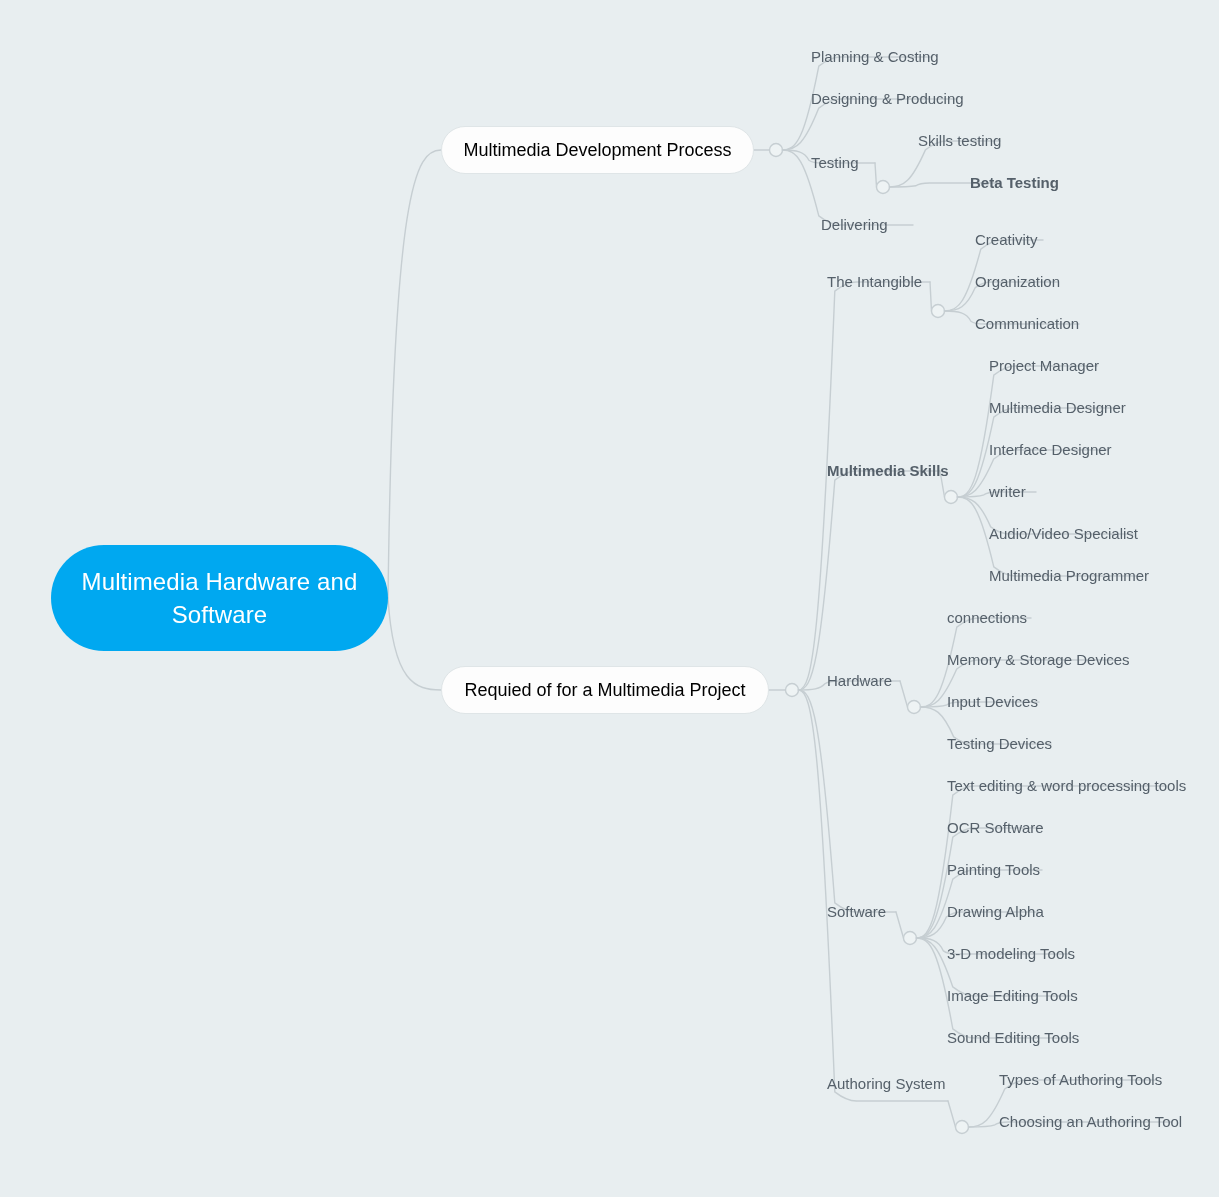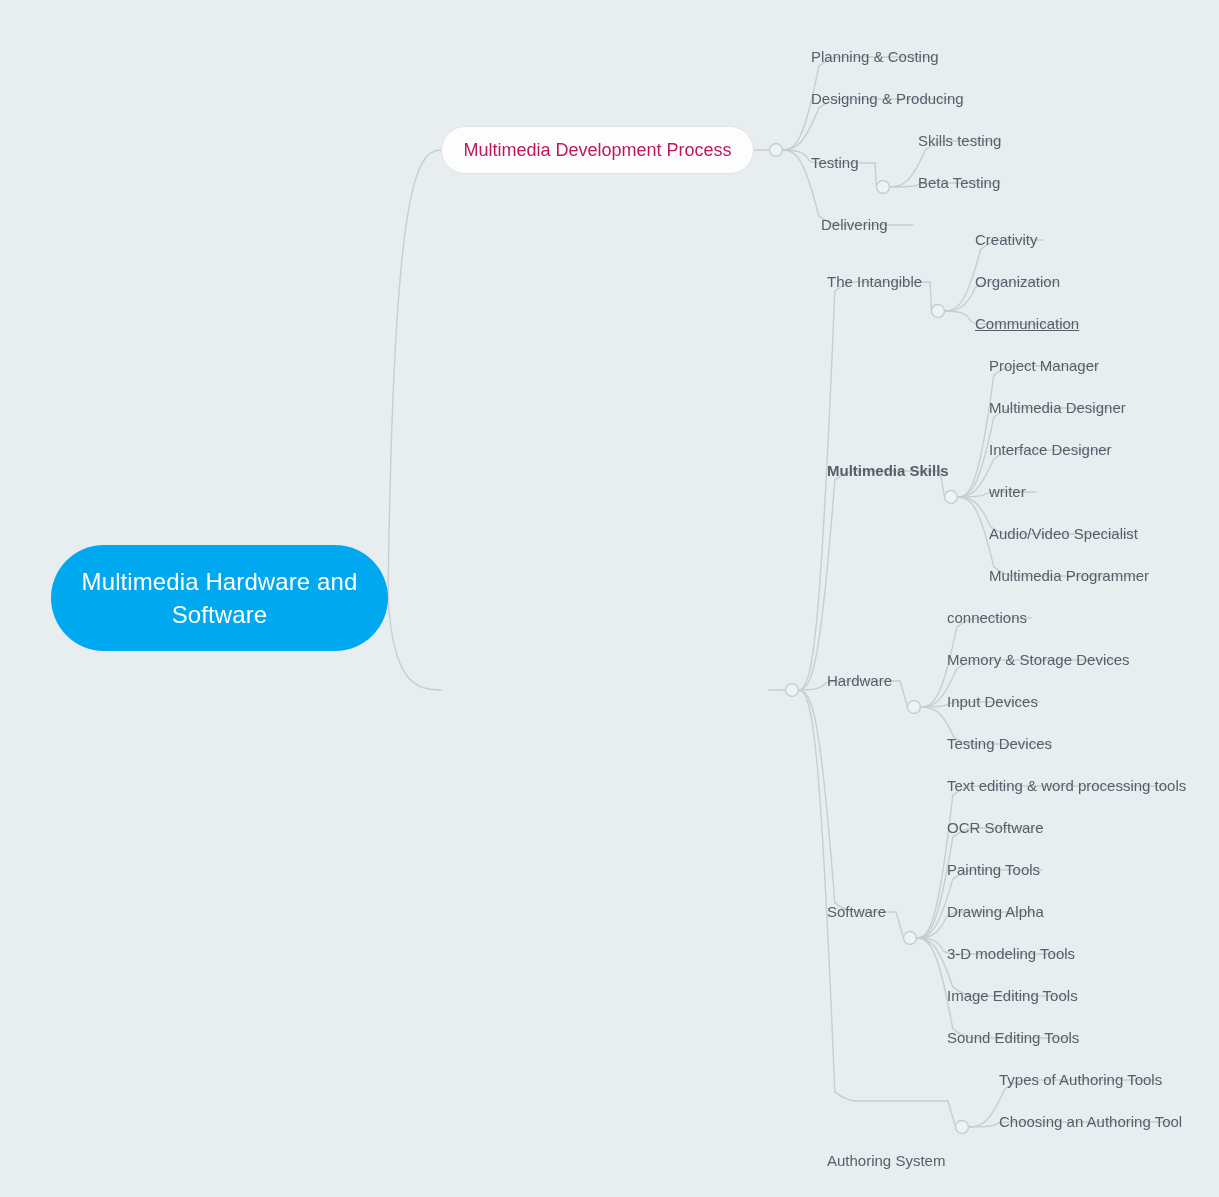"Multimedia Development Process" .pill-node { color: #be185d -> #000000 }
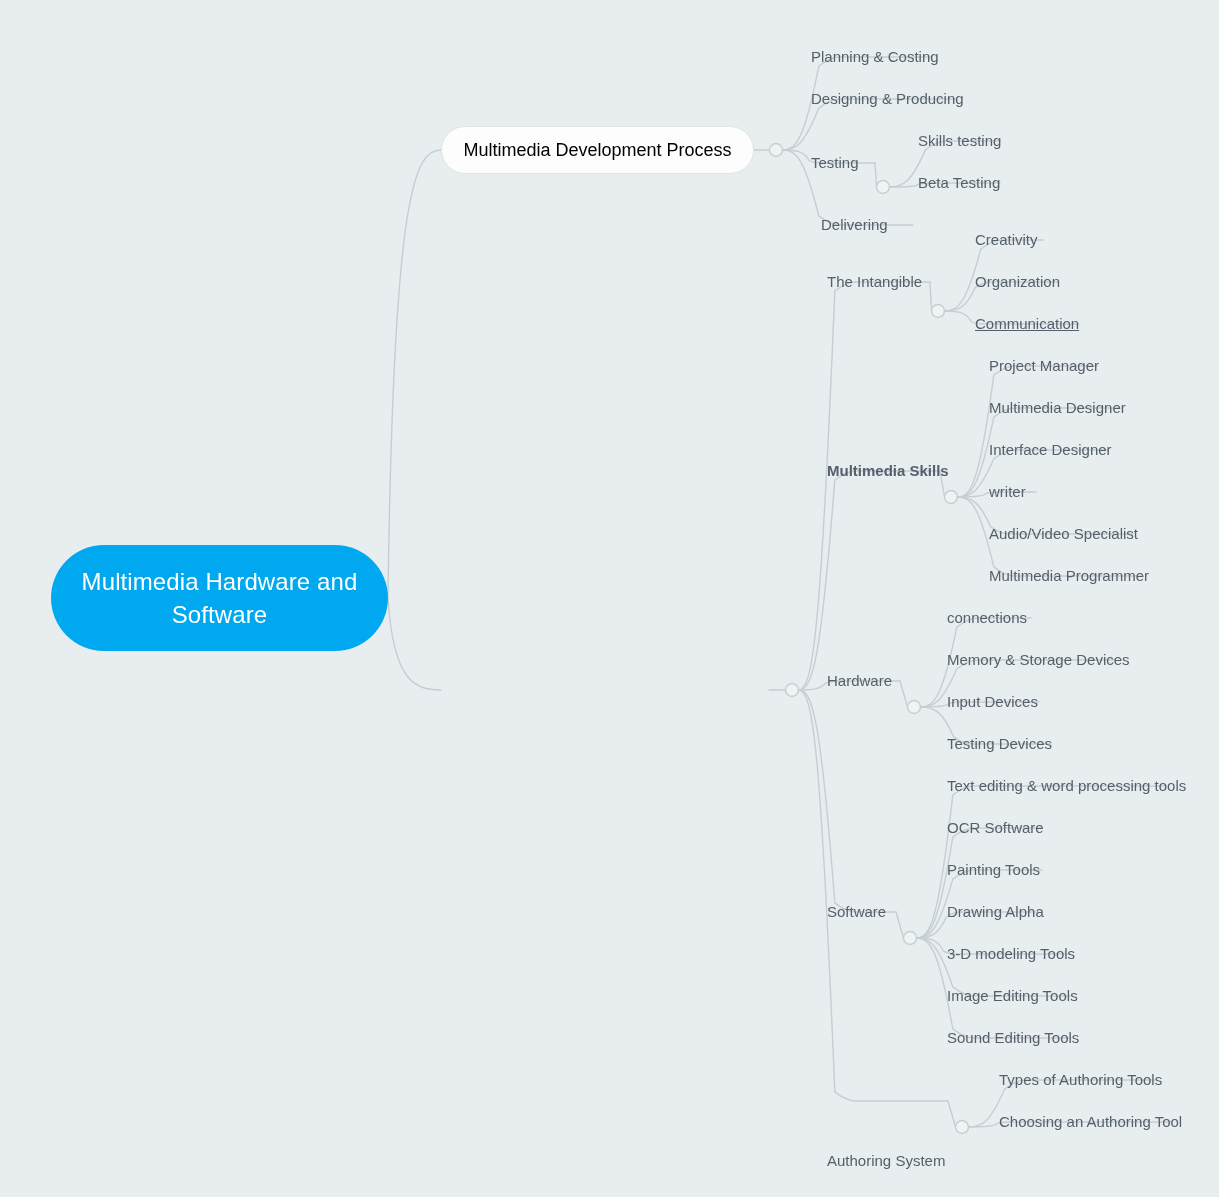"Beta Testing" div.topic { font-weight: none -> bold; left: 918px -> 970px }
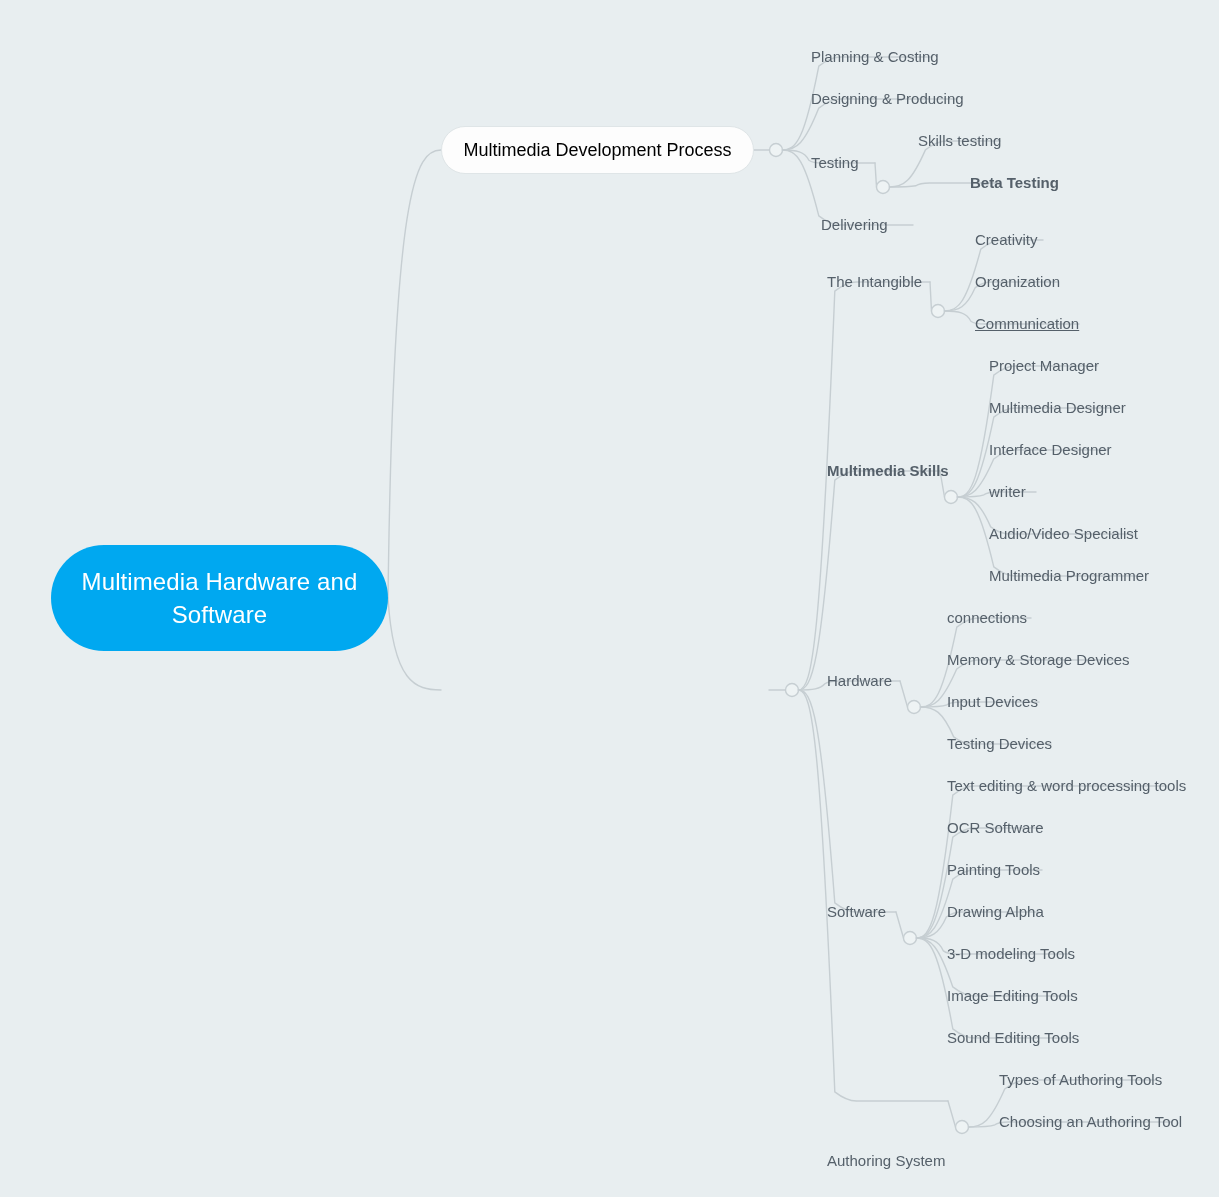"Communication" div.topic { text-decoration: underline -> none }
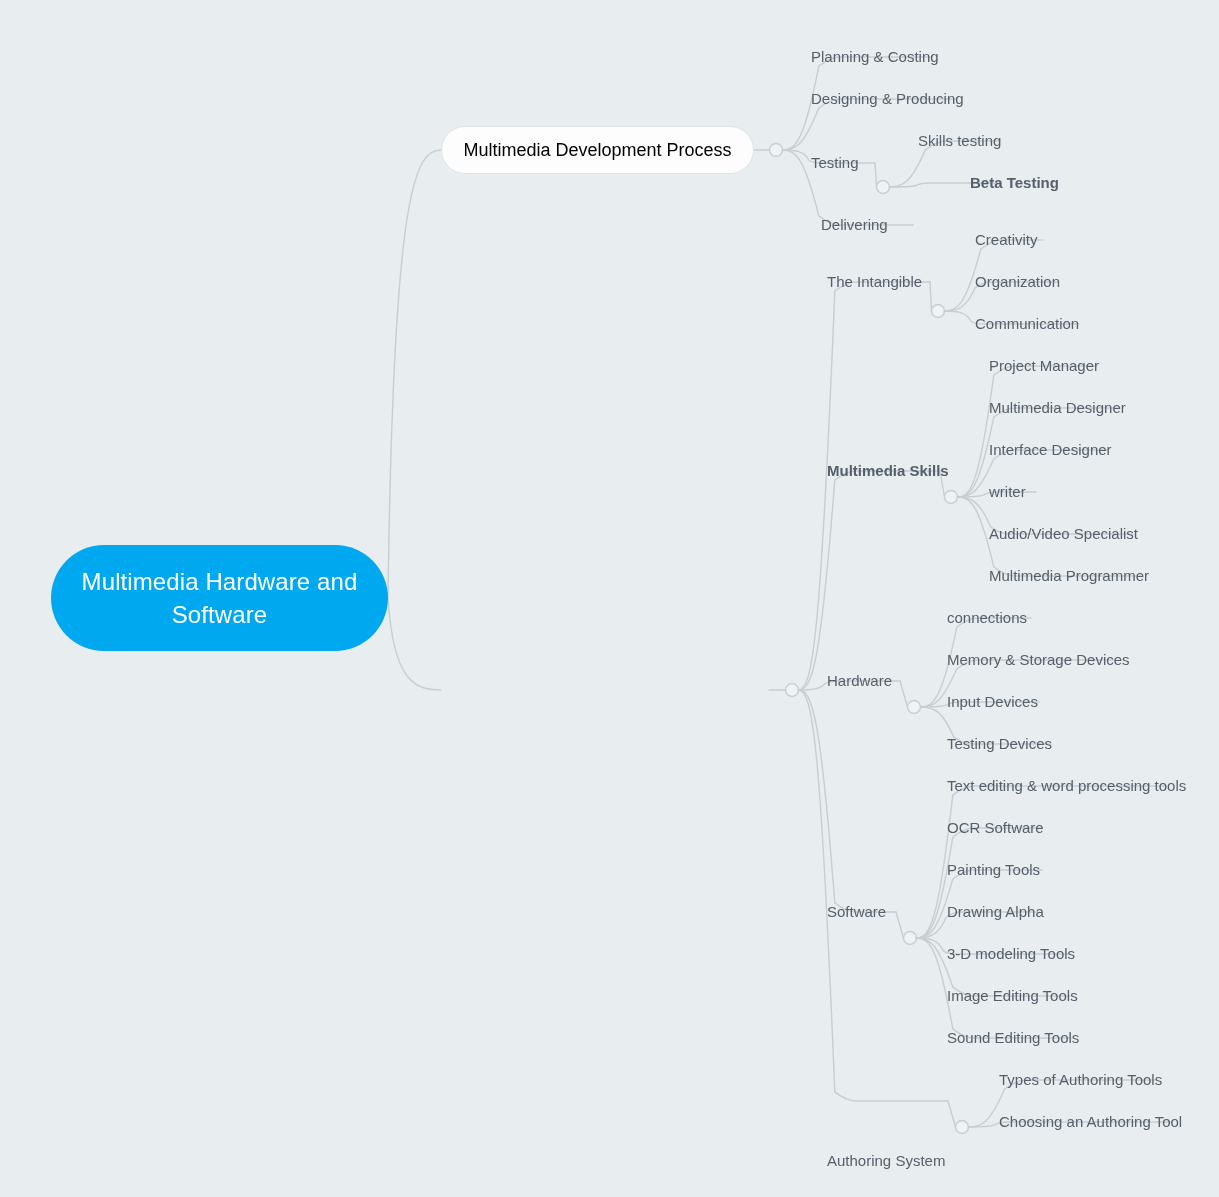"Requied of for a Multimedia" div.pill-node { html: none -> <div> <span>Requied of for a Multimedia Project</span> </div> }
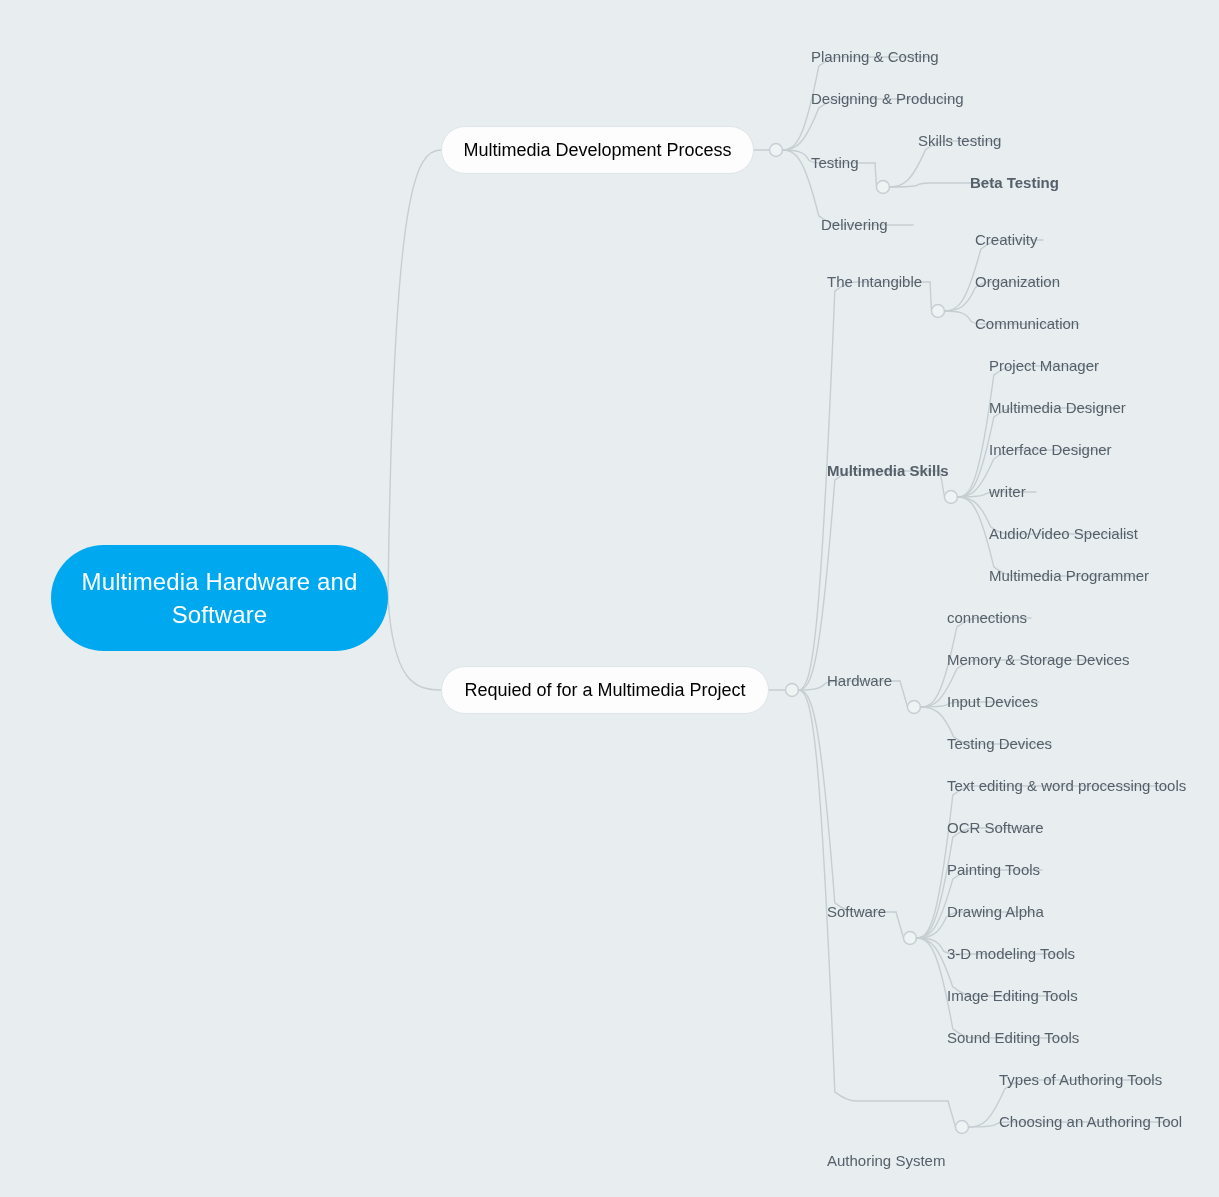"Authoring System" div.topic { top: 1152px -> 1075px }
